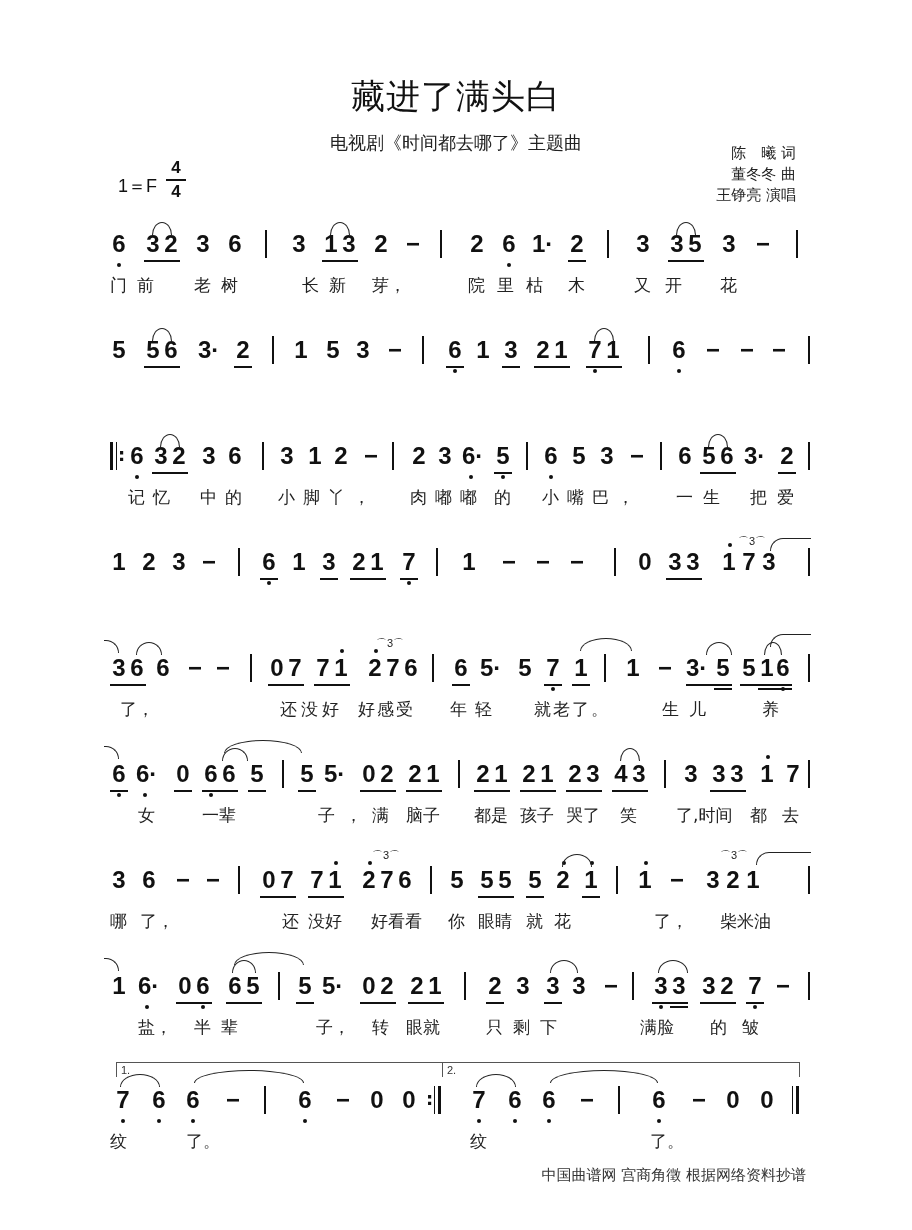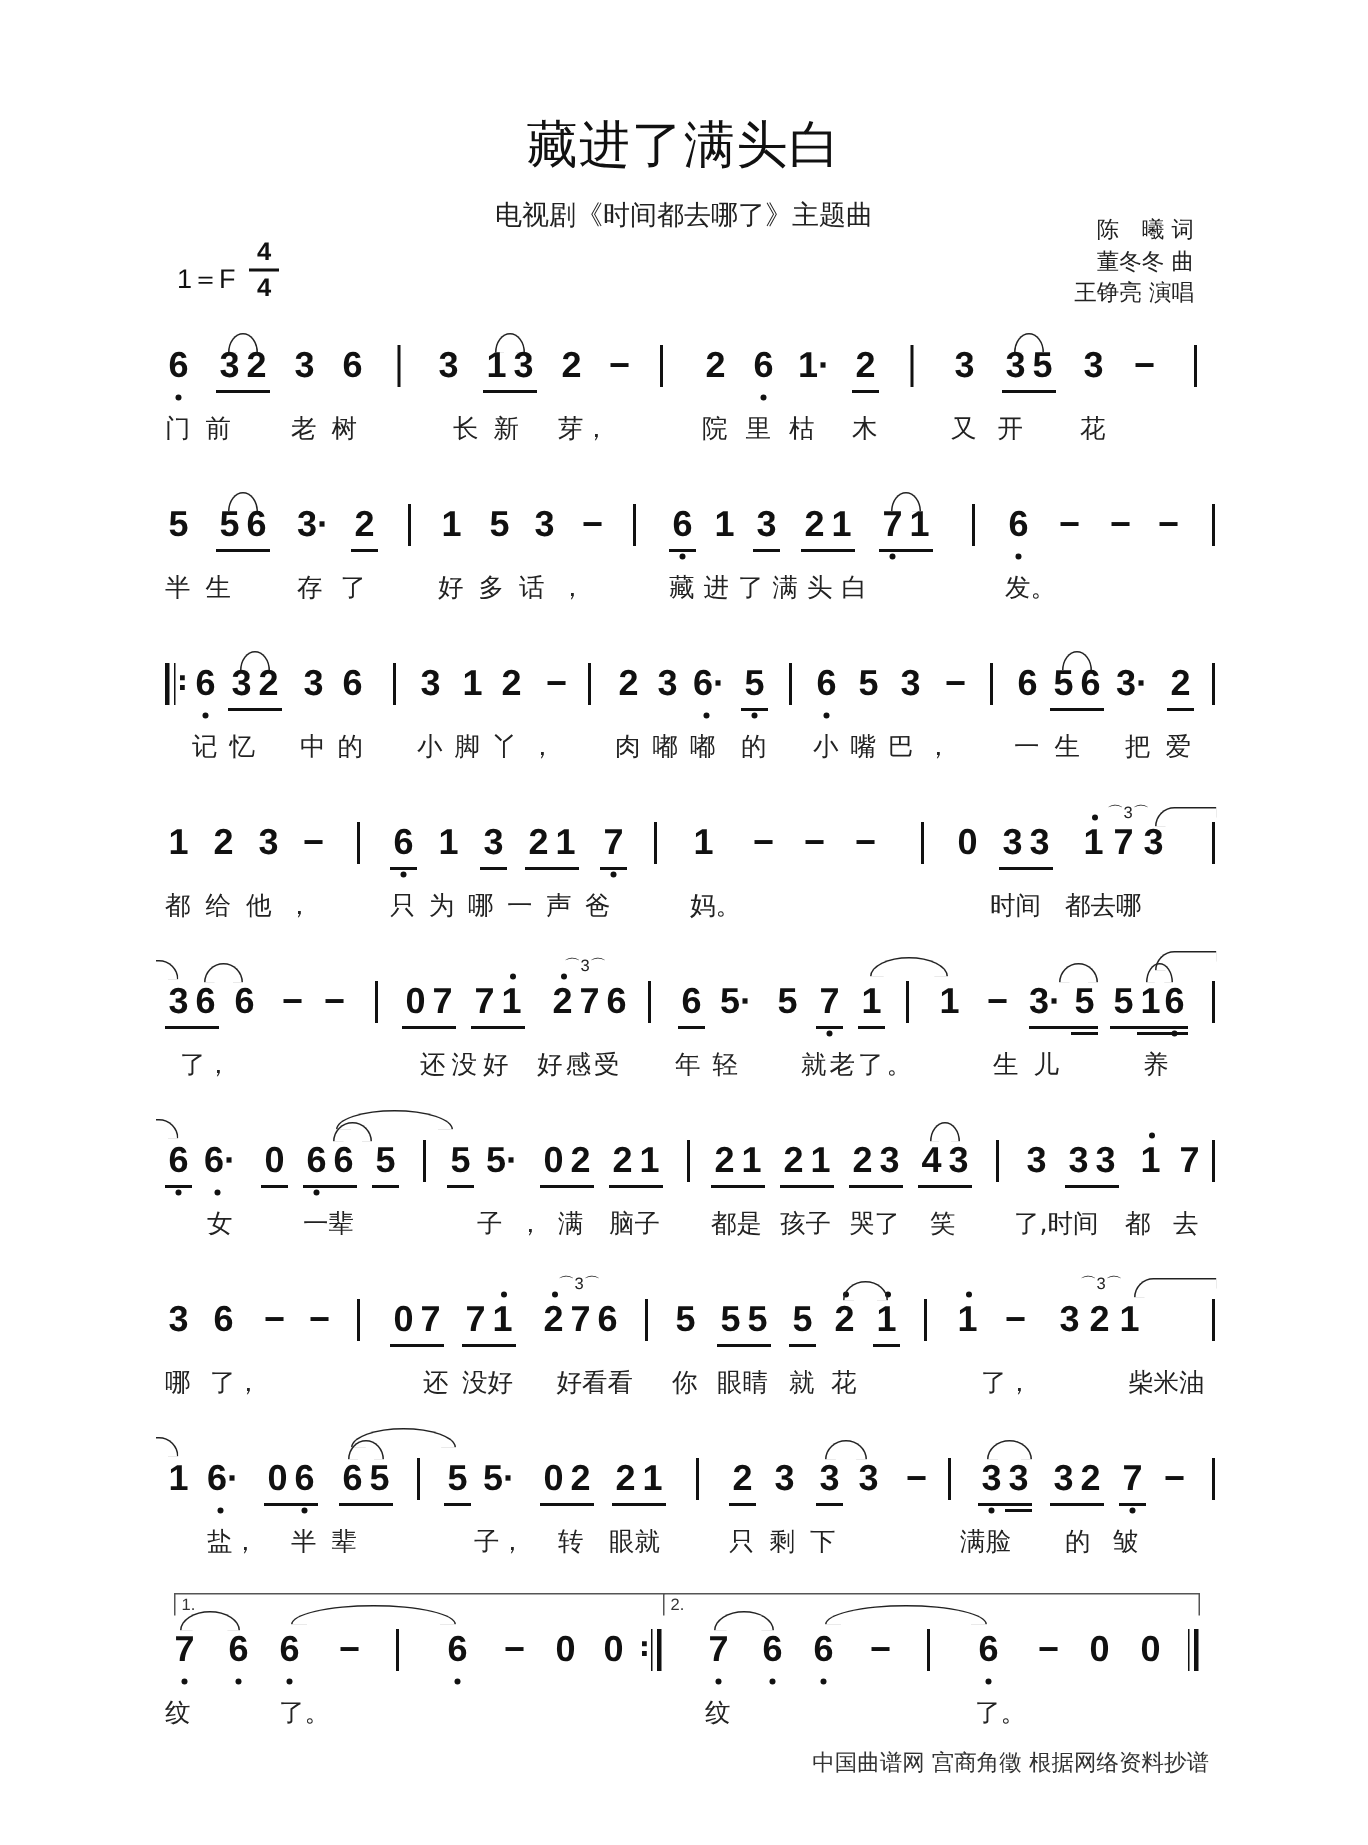"半生" div.lyrics { html: <div> <span>半生</span> <span>存了</span> <span>好多话，</span> <span>藏进了满头白</span> <span>发。</span> </div> -> none }
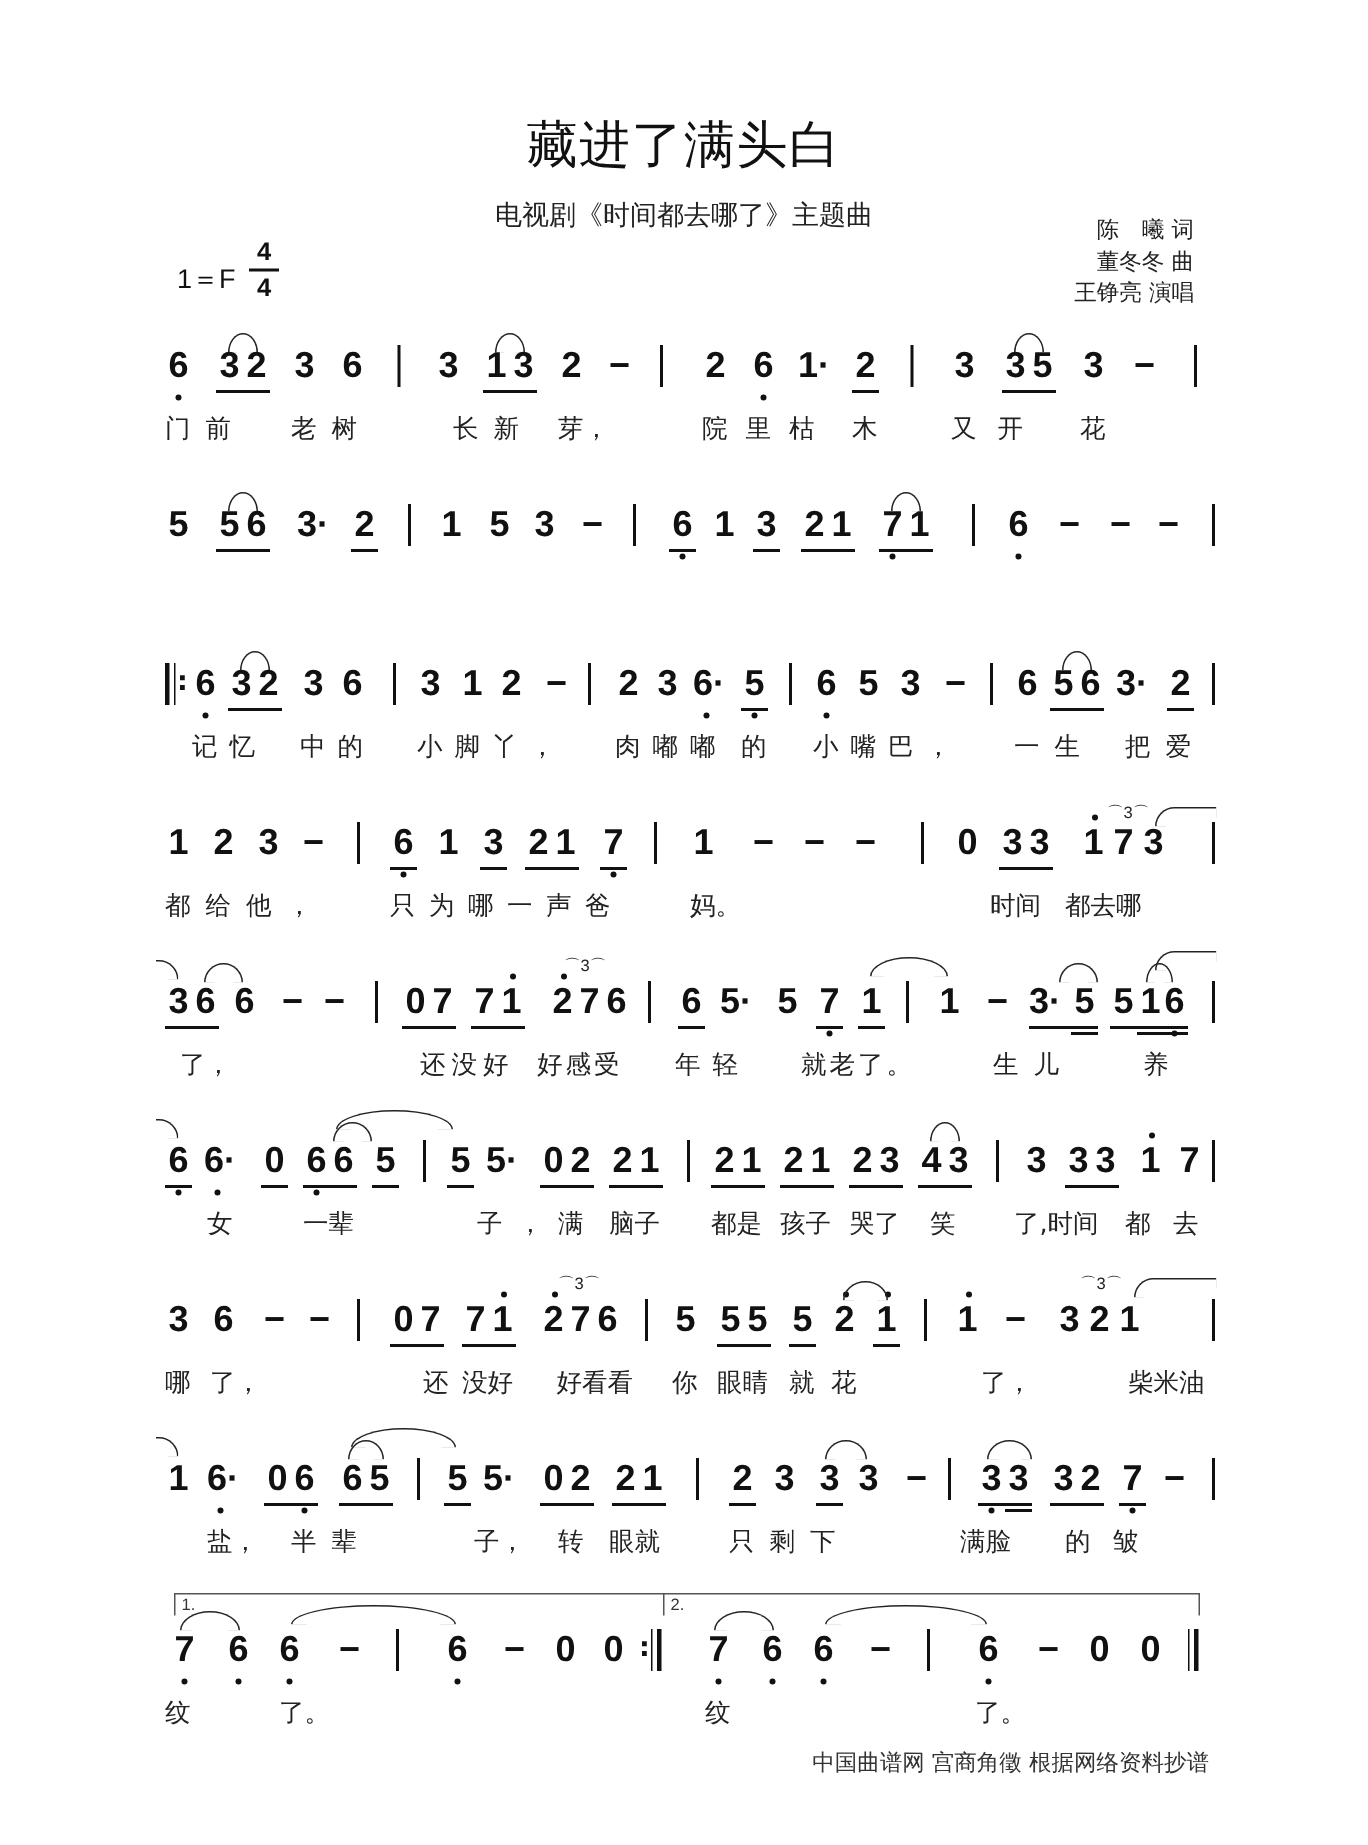"都给他，" div.lyrics { html: <div> <span>都给他，</span> <span>只为哪一声爸</span> <span>妈。</span> <span>时间</span> <span>都去哪</span> </div> -> none }
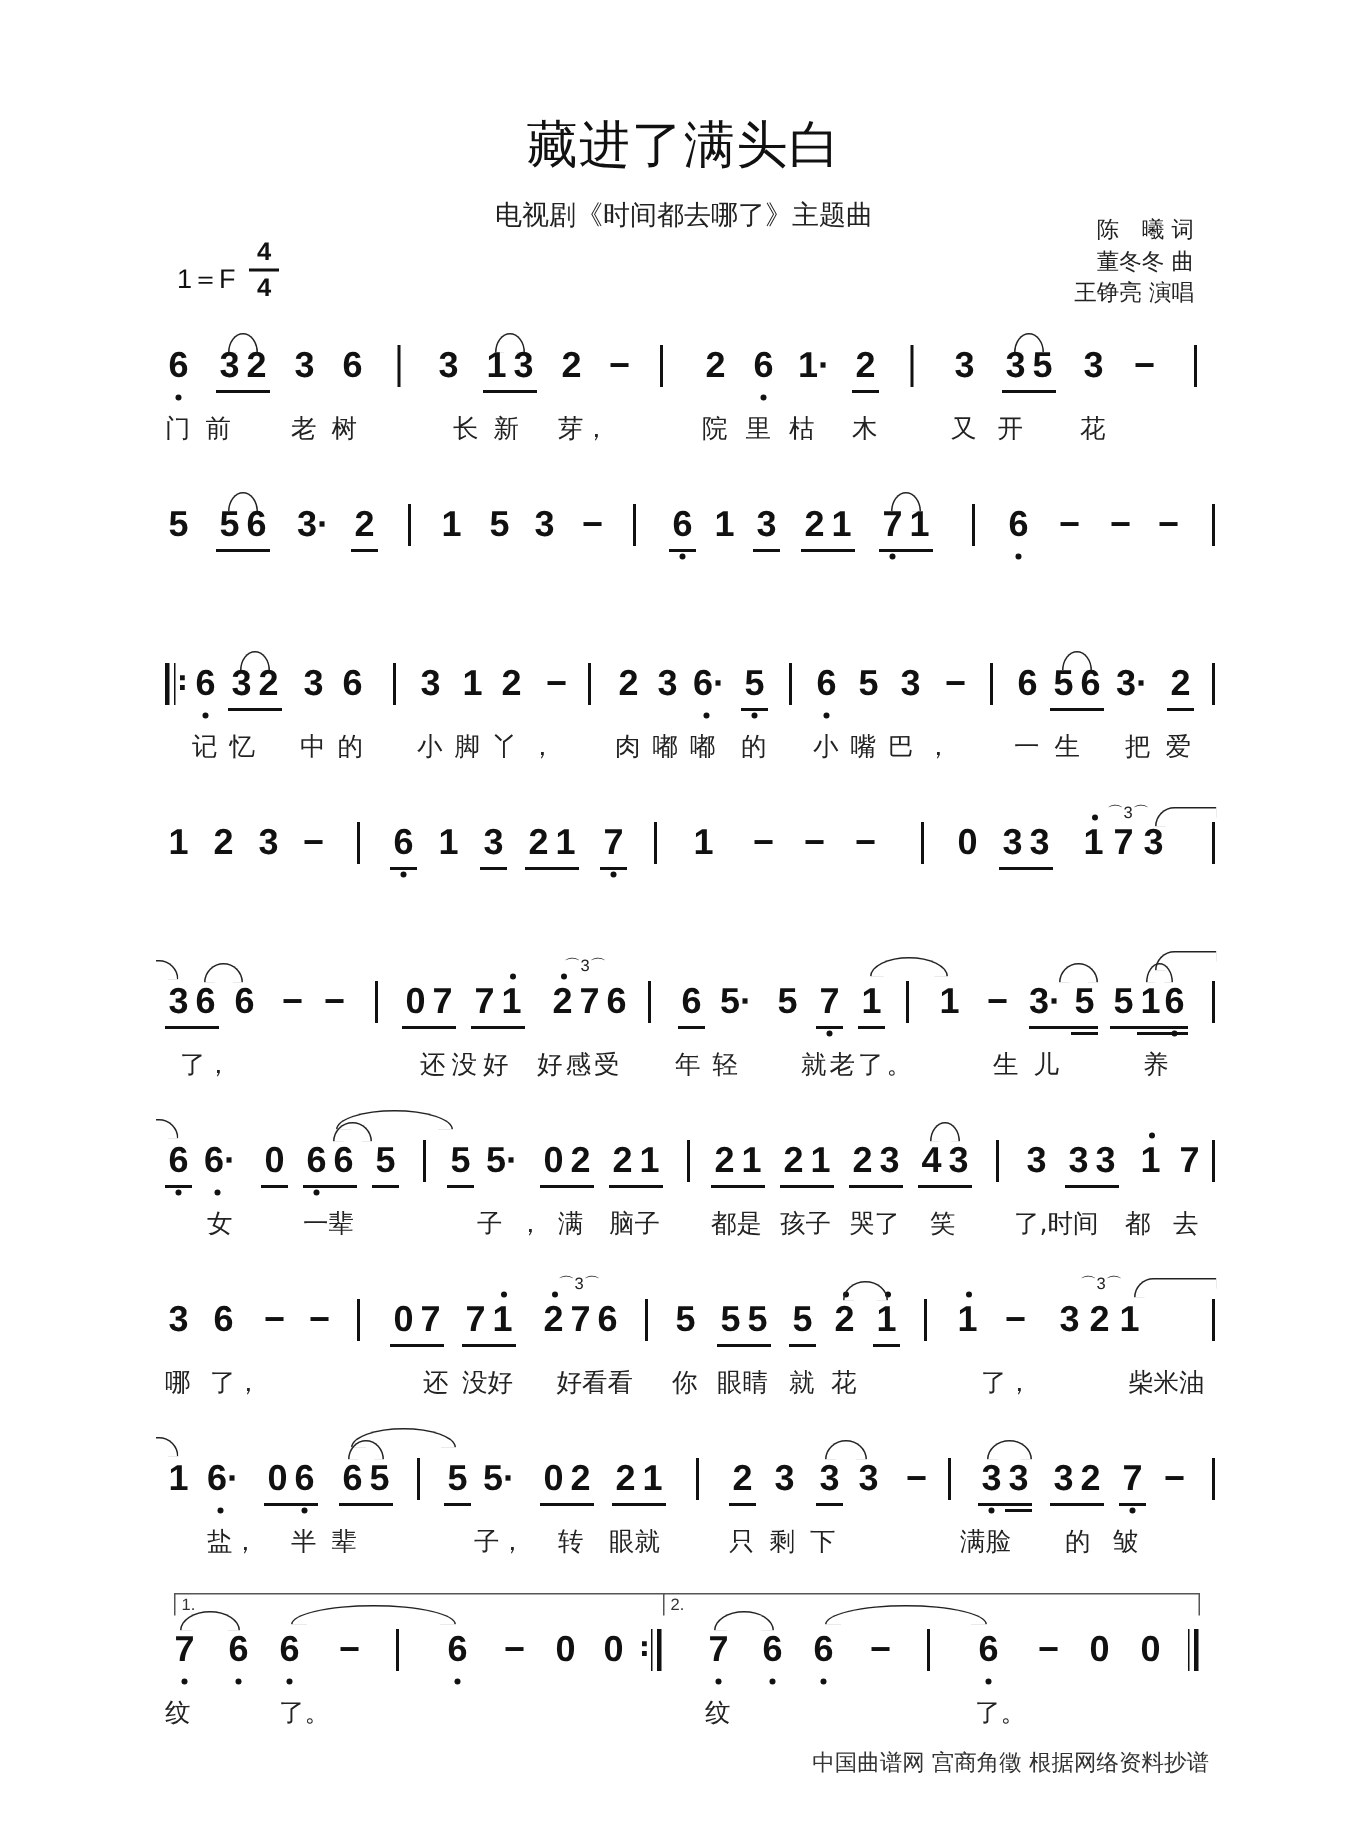"柴米油" span.ly { left: 642px -> 610px }
